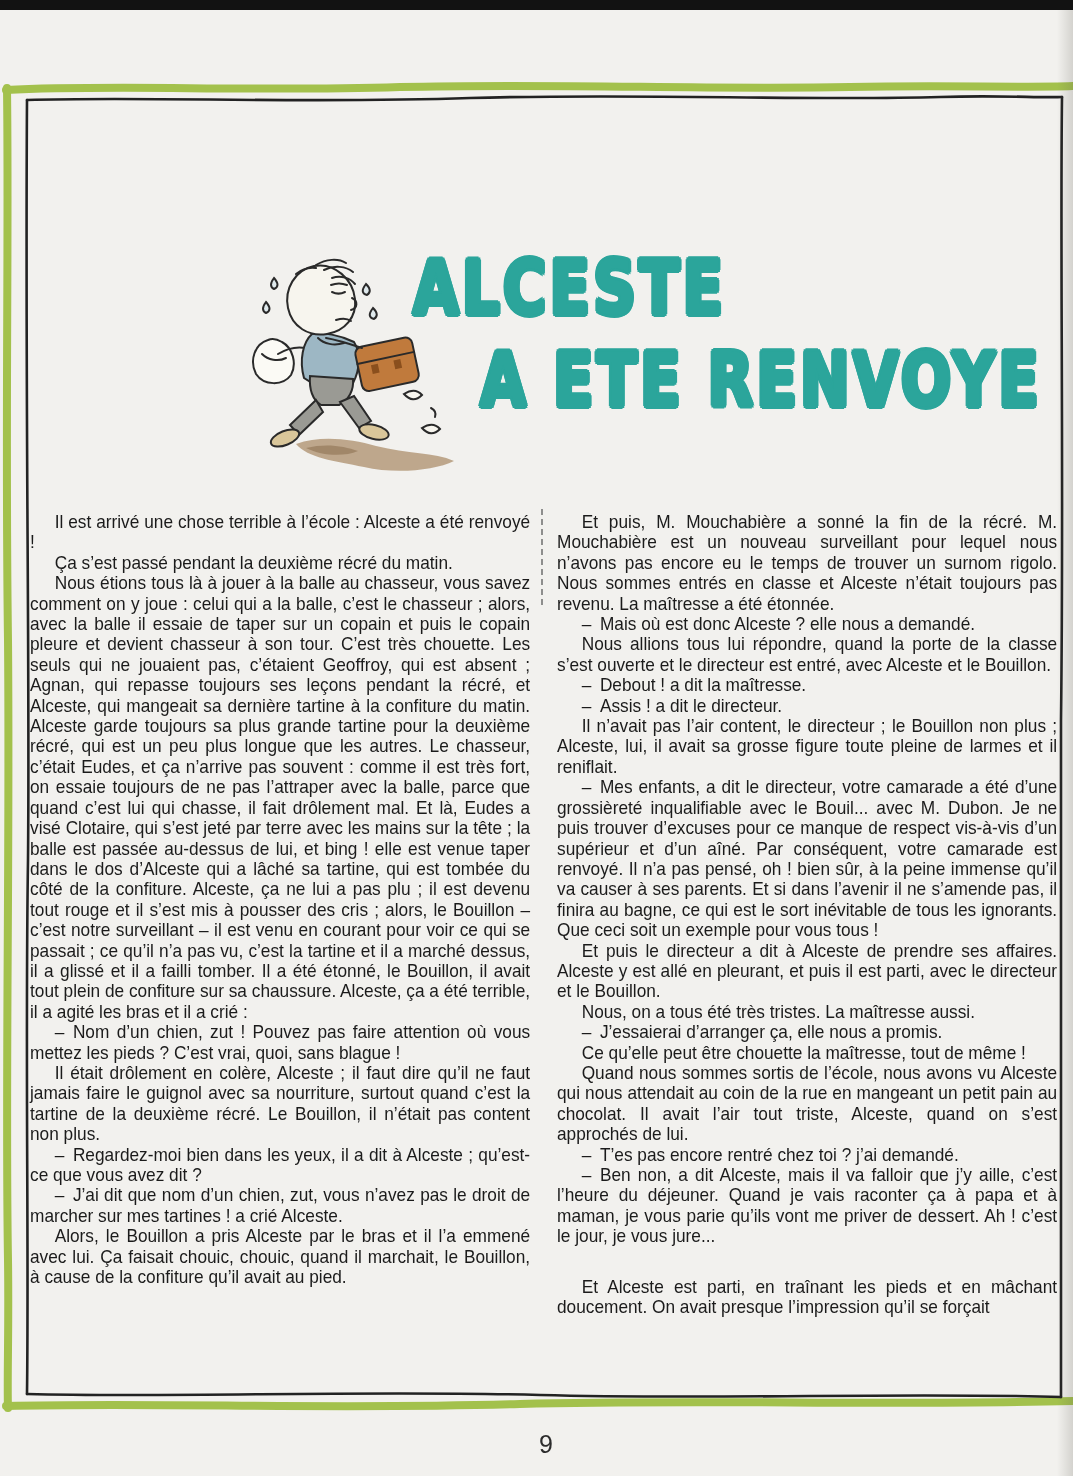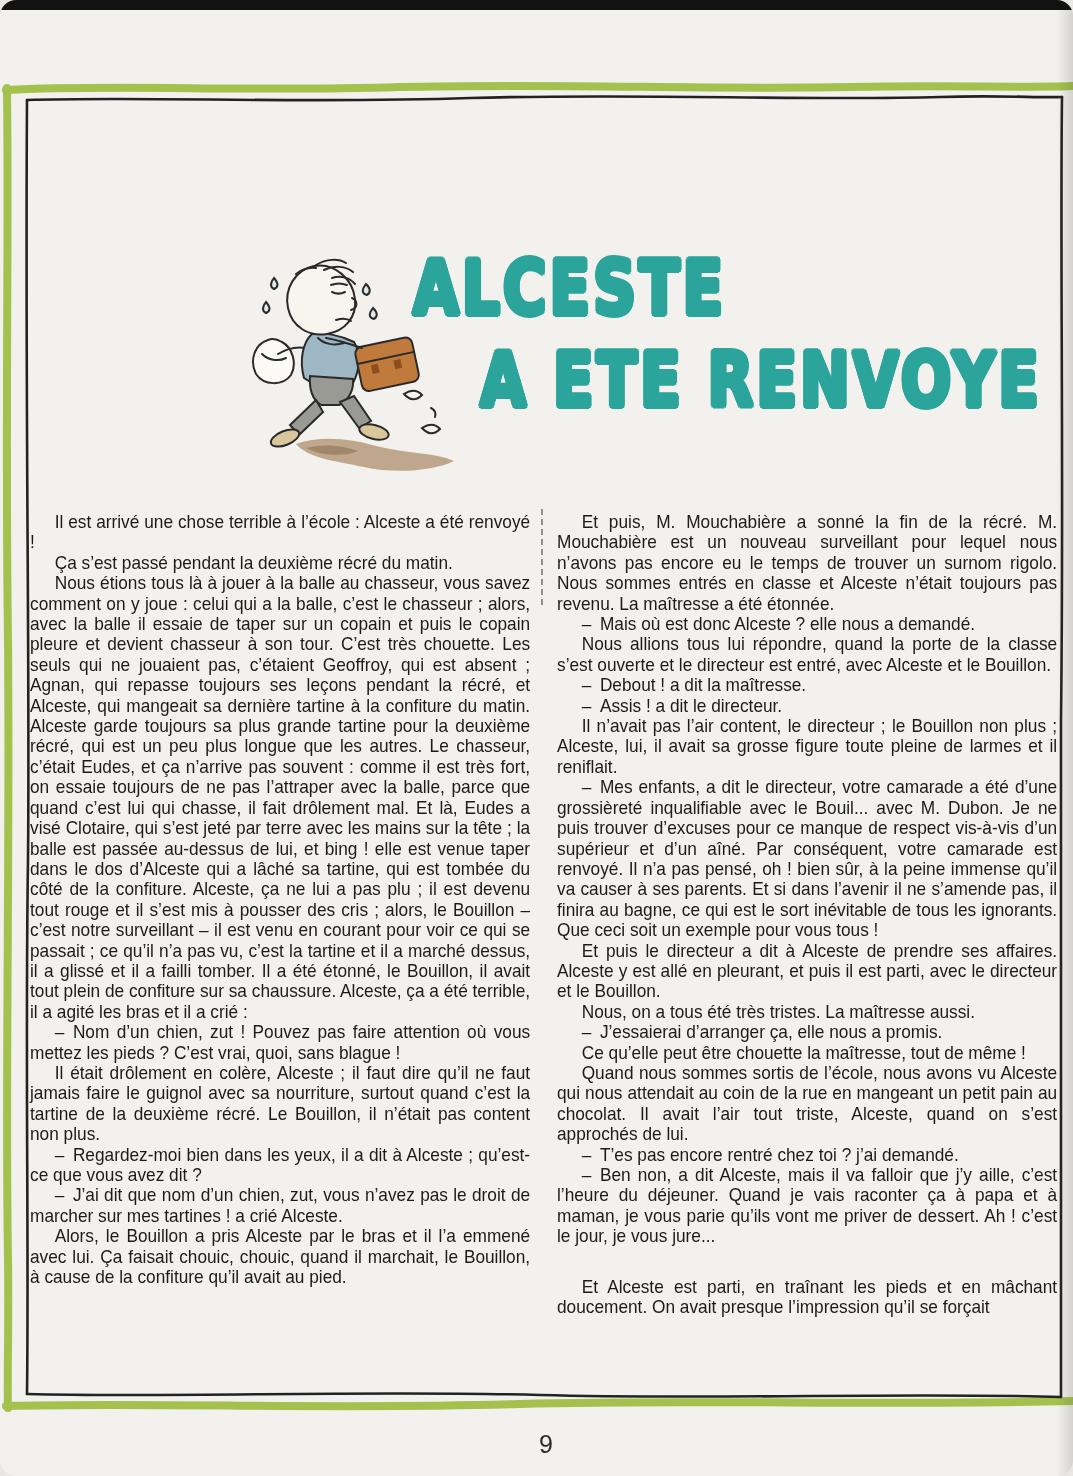"ALCESTE" .page { border-radius: 16px -> none }
